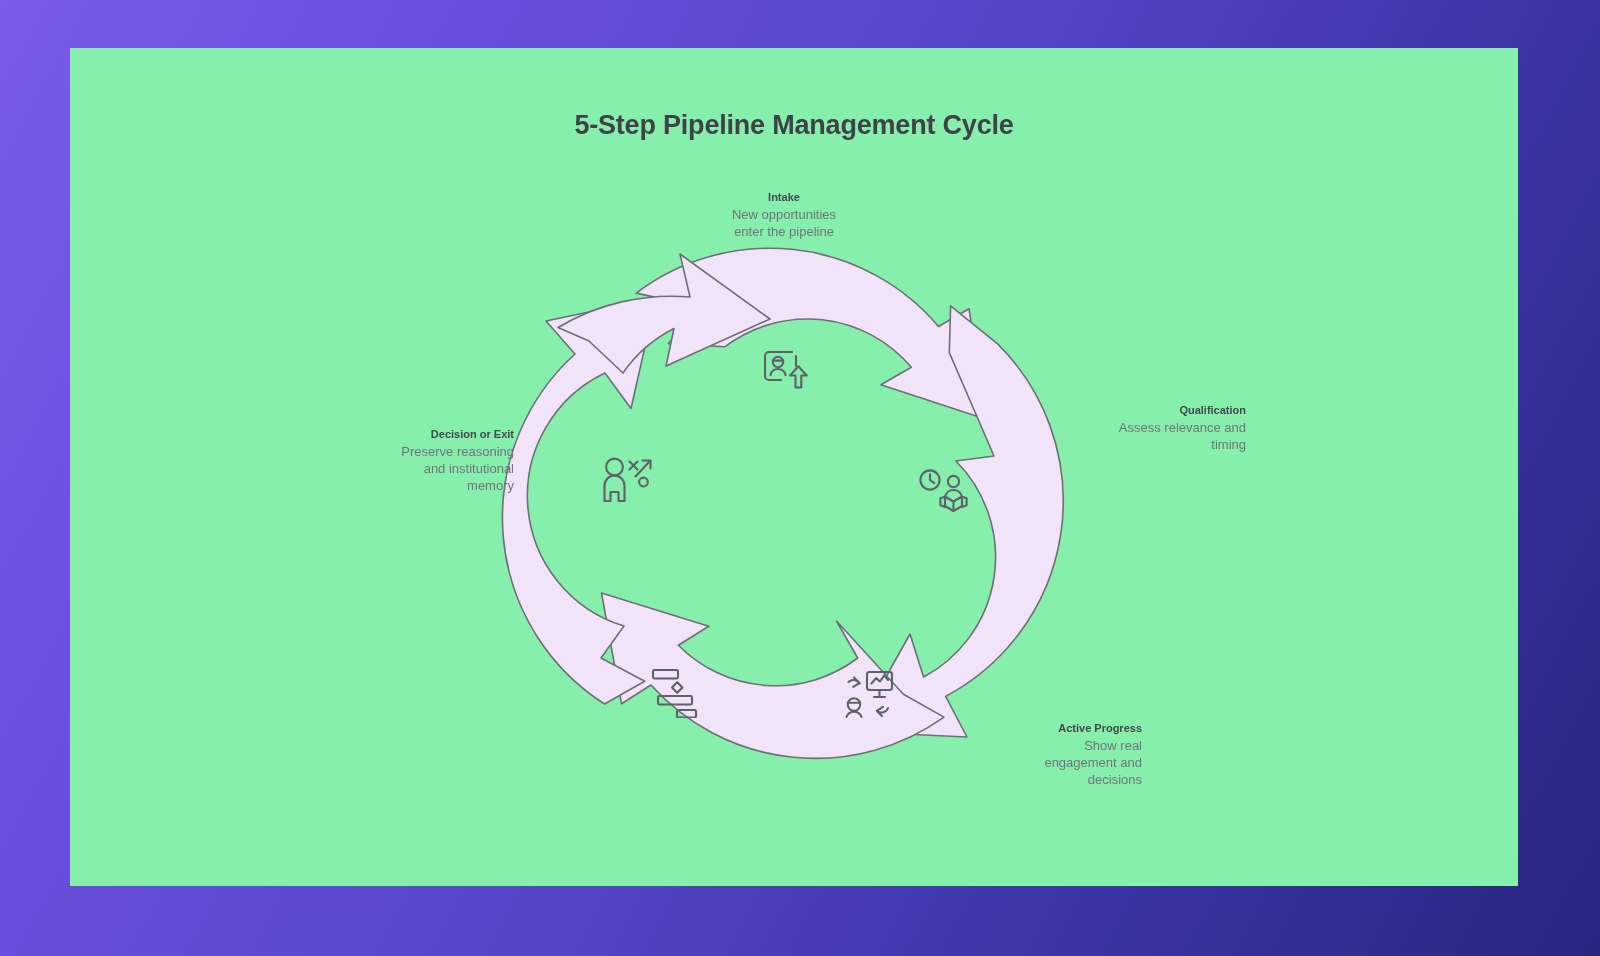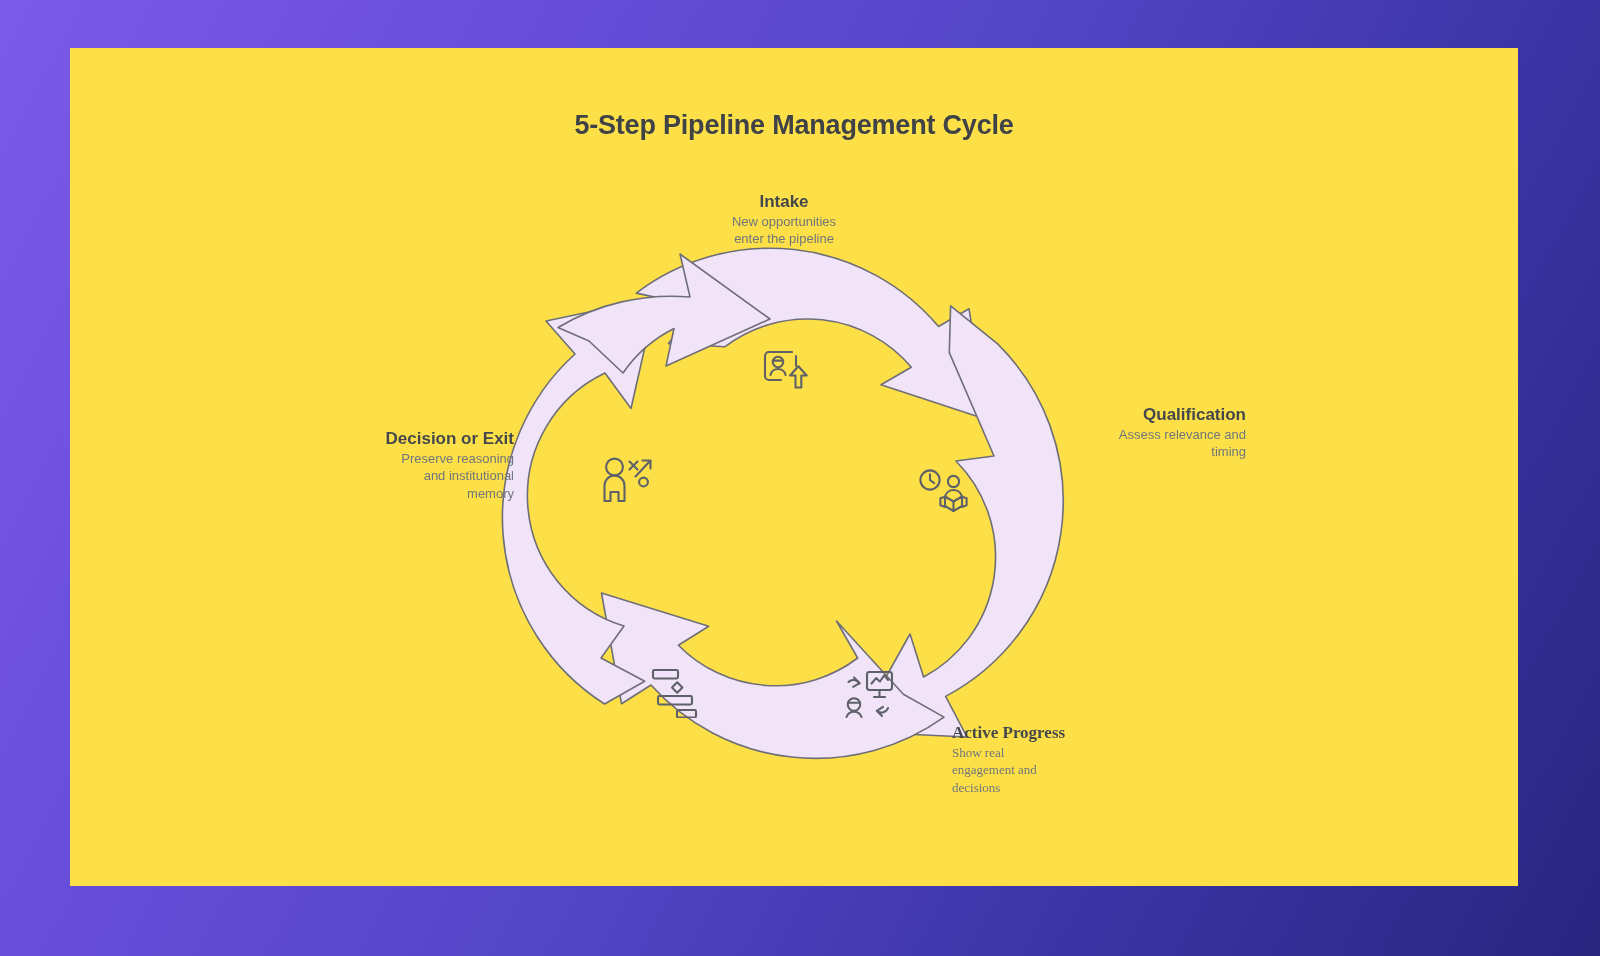"5-Step Pipeline Management Cycle" #card { background: #fde047 -> #86efac }
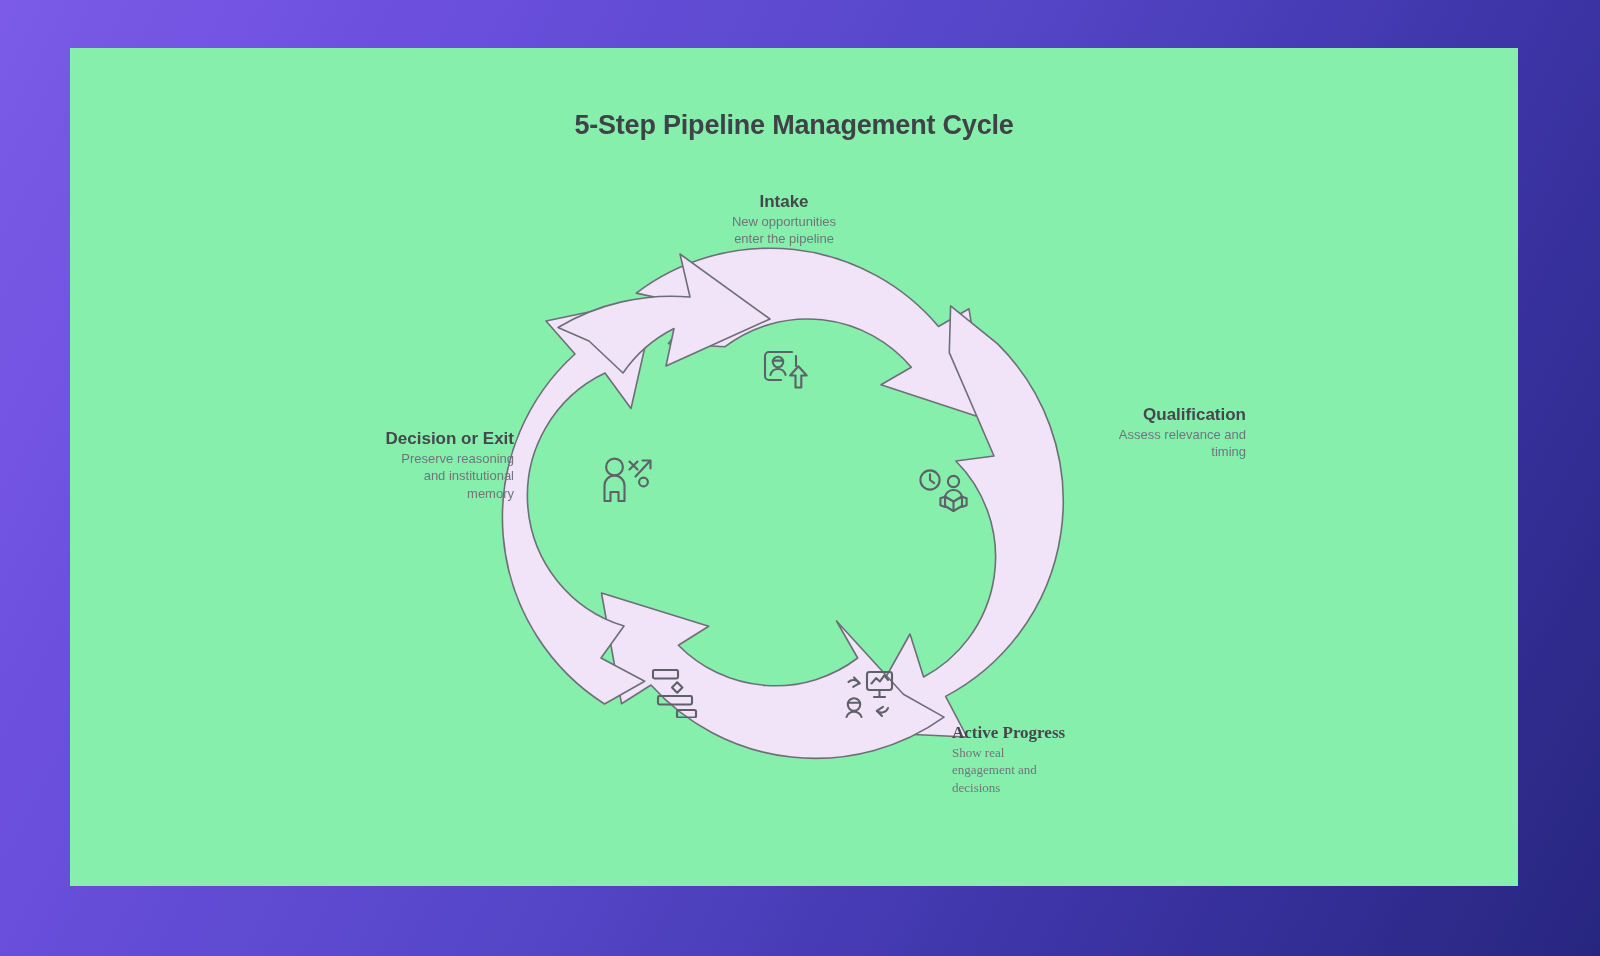"Intake" .label .lab-title { font-size: 17px -> 11px }
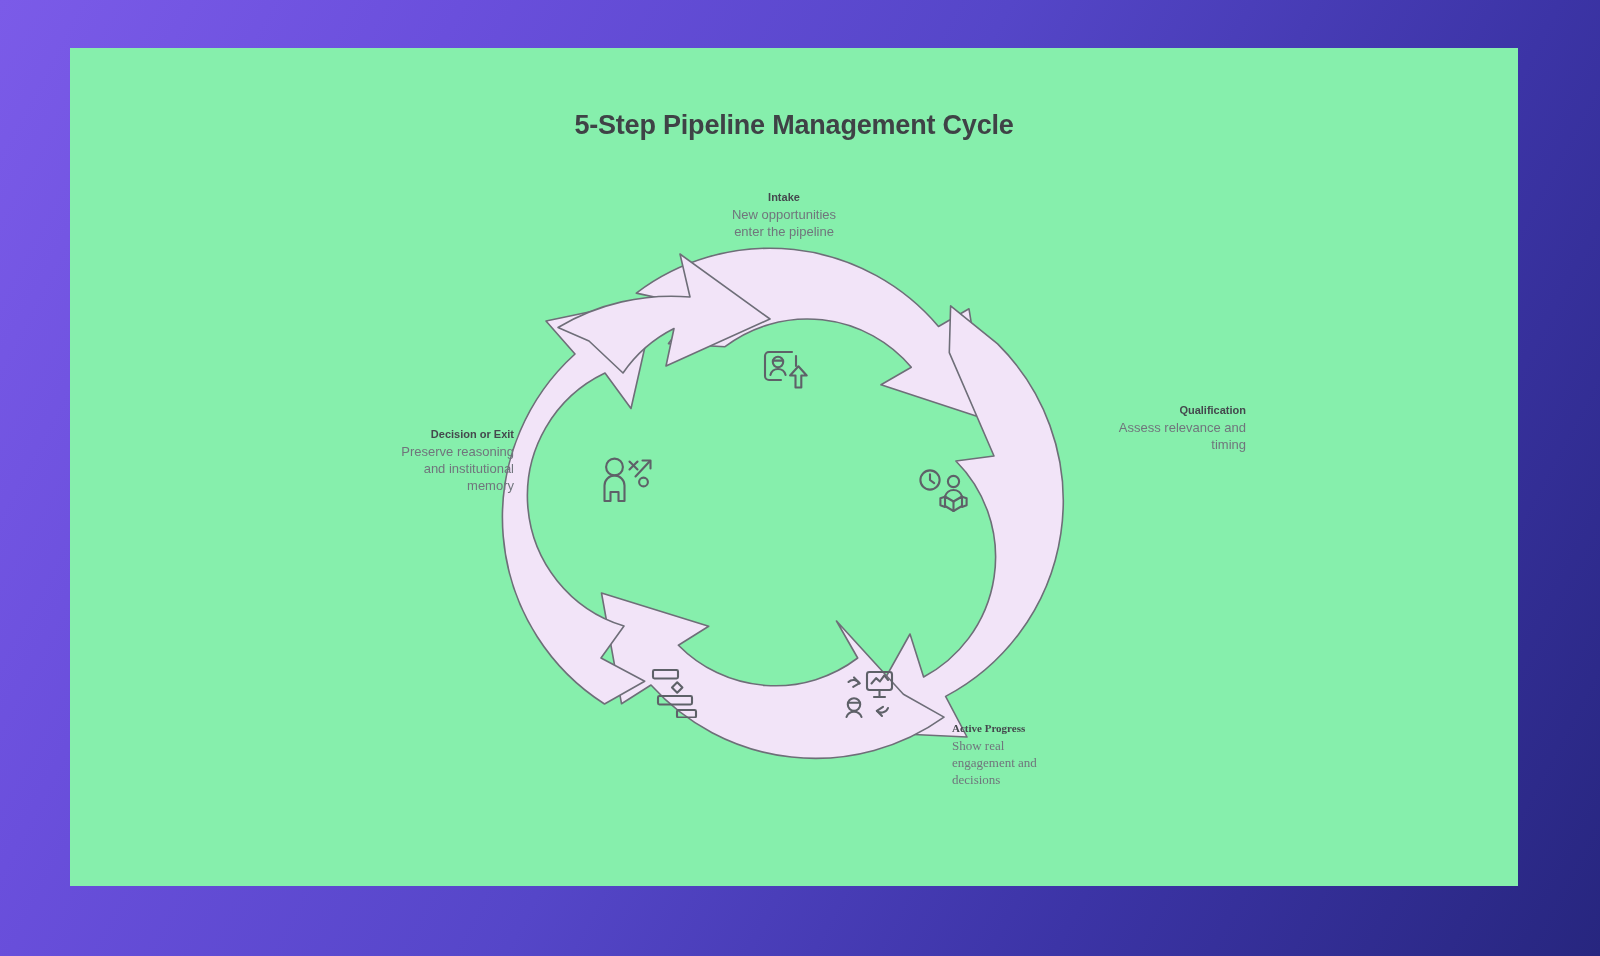"Active Progress" .lab-active { font-family: Liberation Serif, serif -> none; text-align: left -> right }
